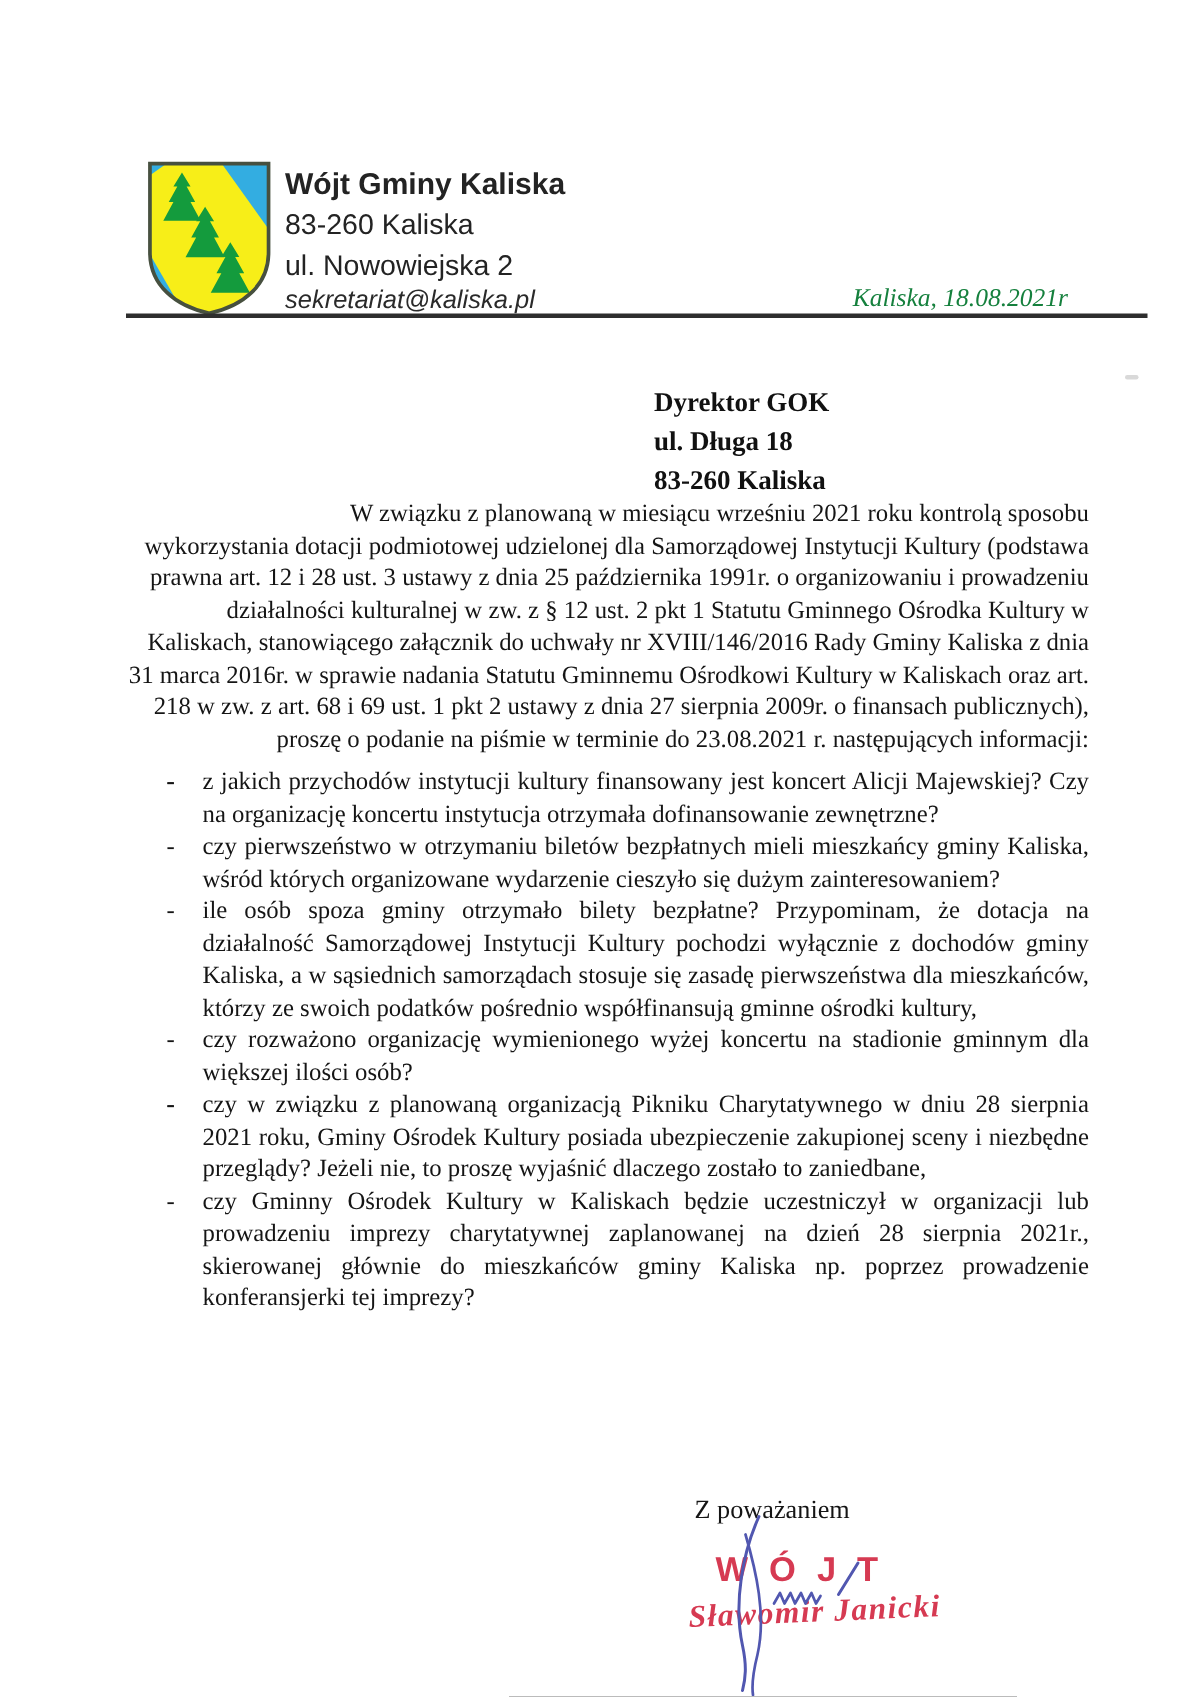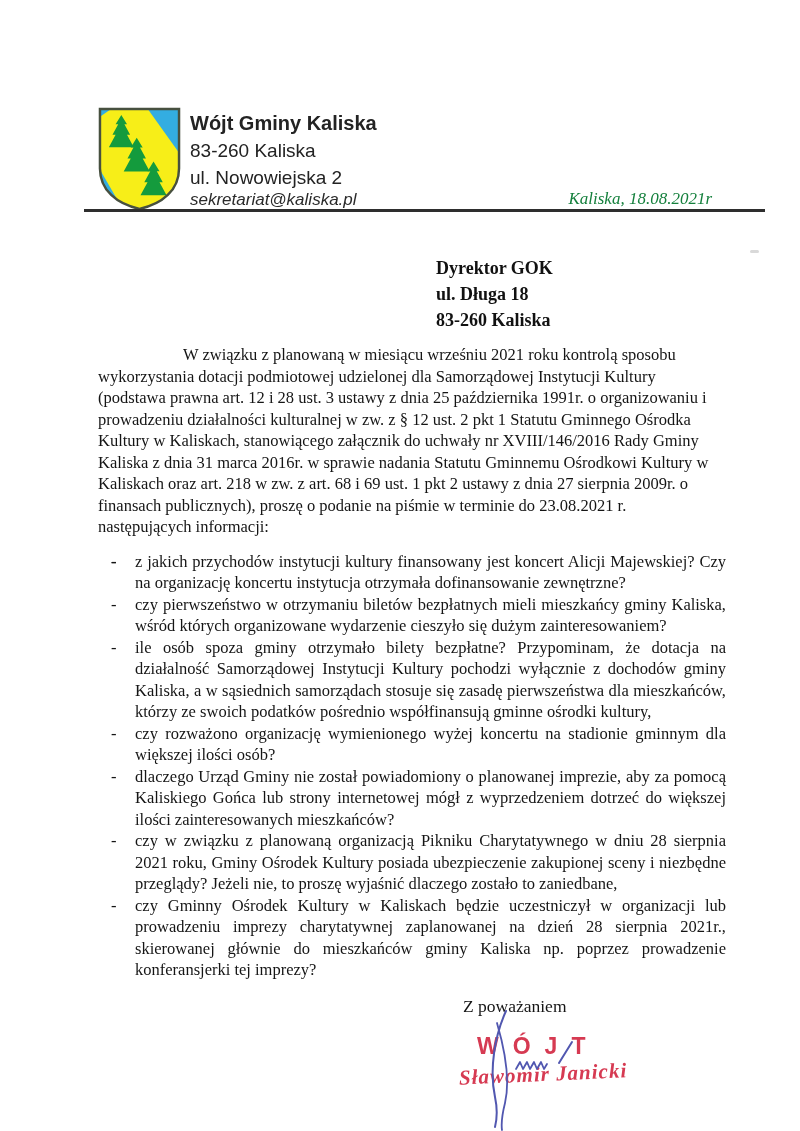"W związku z planowaną w" .intro { margin: 13px -> 0; text-align: left -> right }
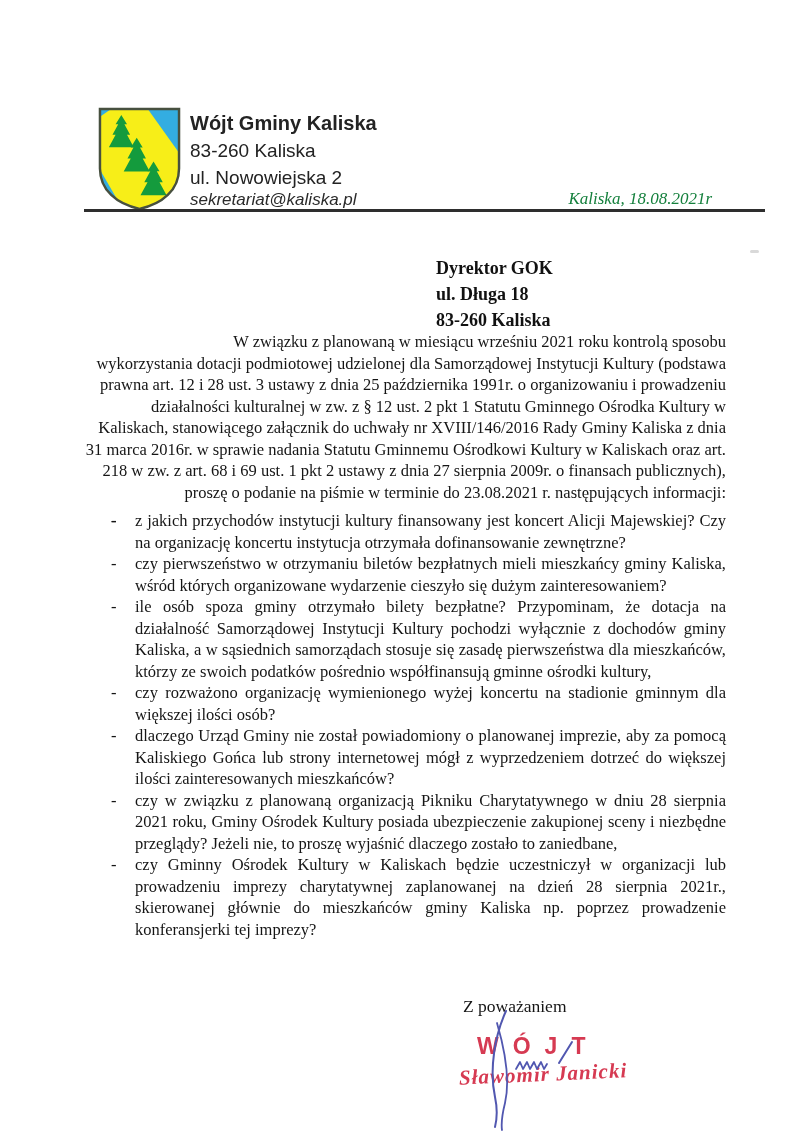"dlaczego Urząd Gminy nie został" span { html: <span>dlaczego Urząd Gminy nie został powiadomiony o planowanej imprezie, aby za pomocą Kaliskiego Gońca lub strony internetowej mógł z wyprzedzeniem dotrzeć do większej ilości zainteresowanych mieszkańców?</span> -> none }
